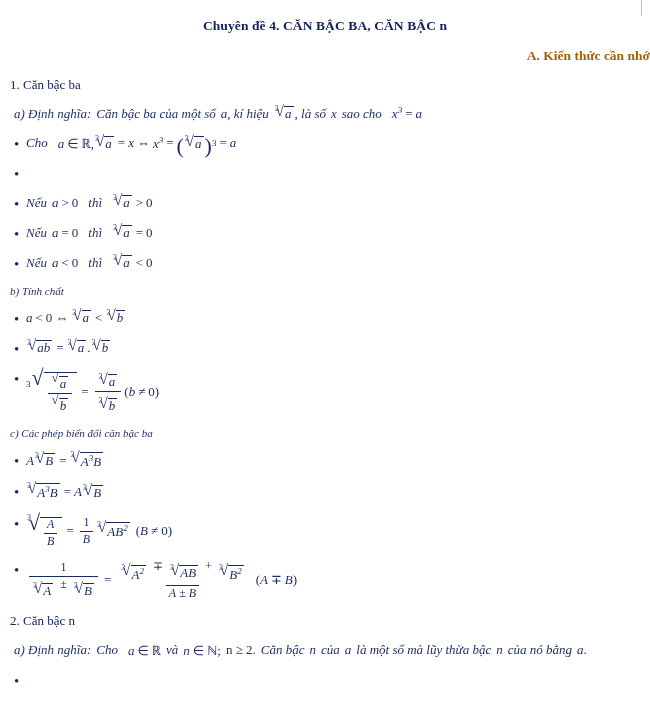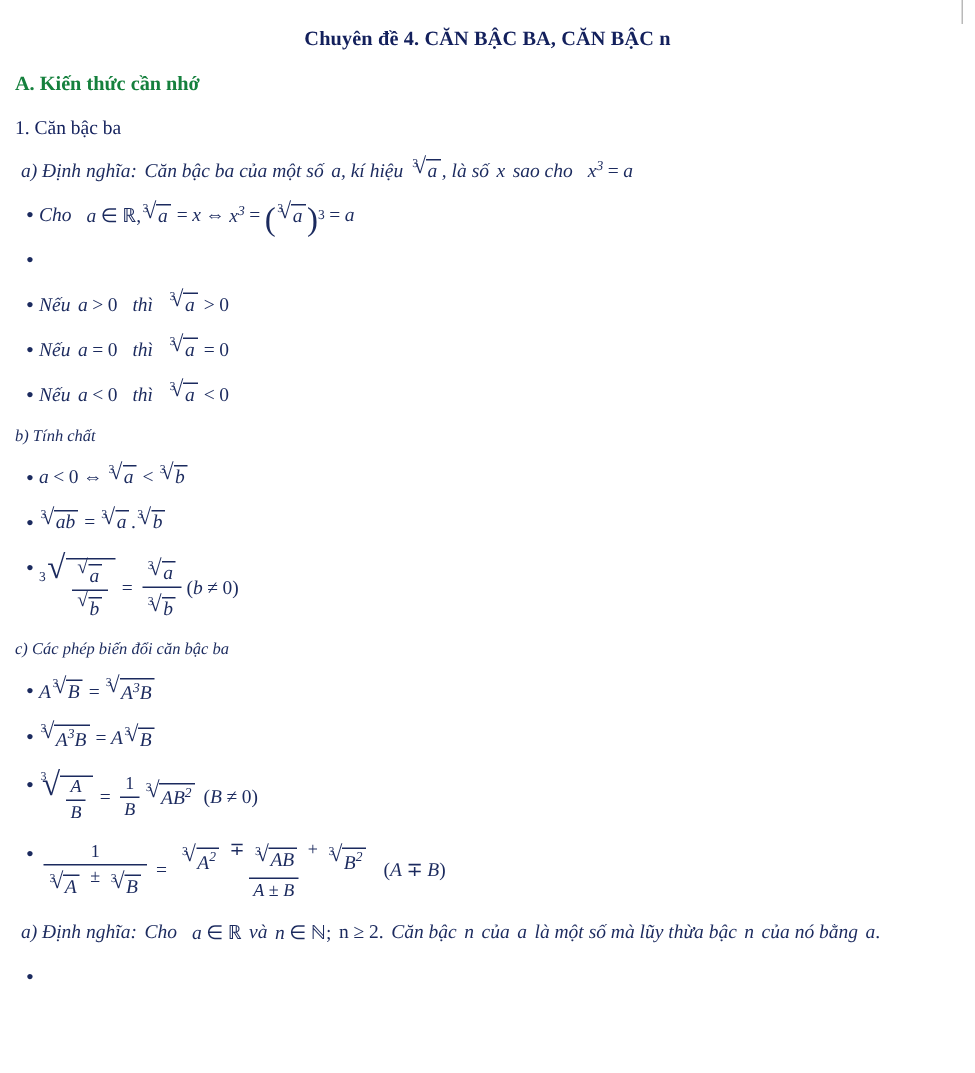"A. Kiến thức cần nhớ" .sec-head { color: #15803d -> #a16207; text-align: none -> right }
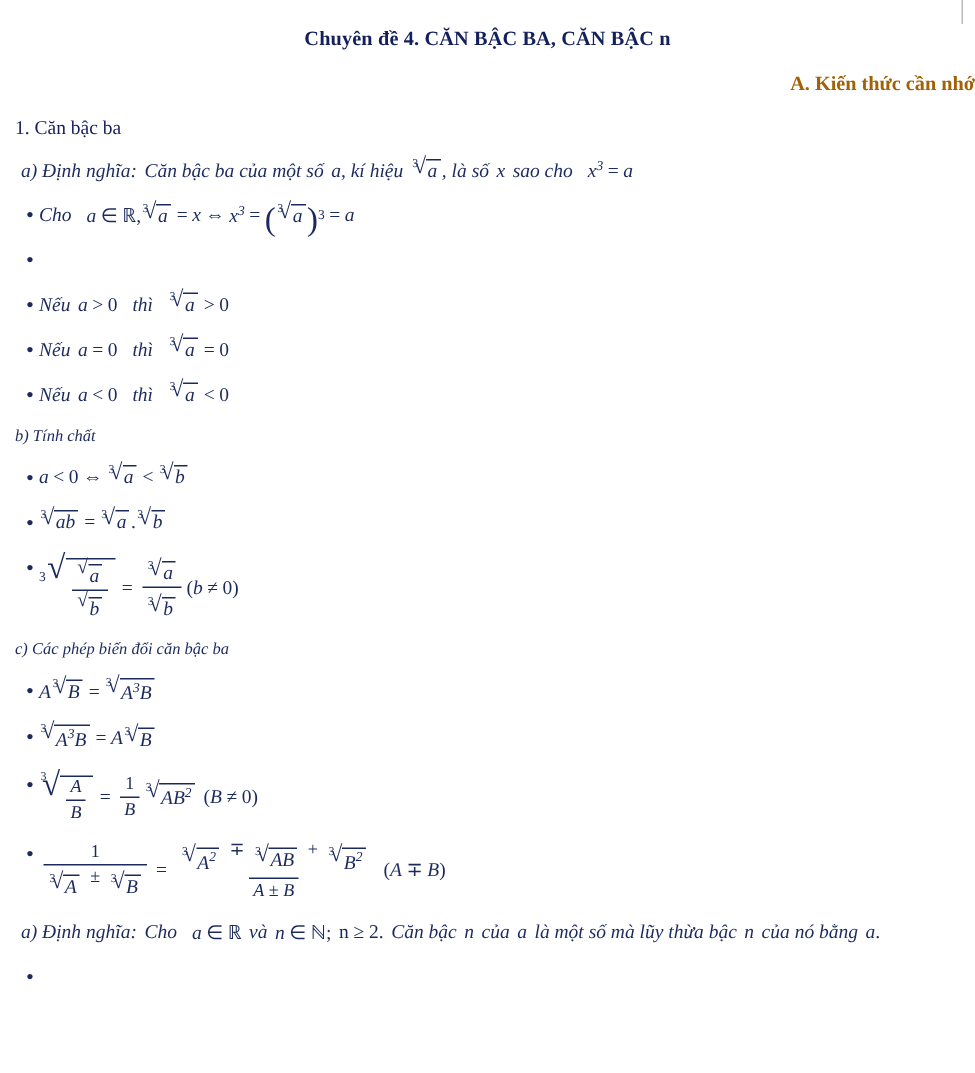"a) Định nghĩa:" .line { text-align: center -> none }
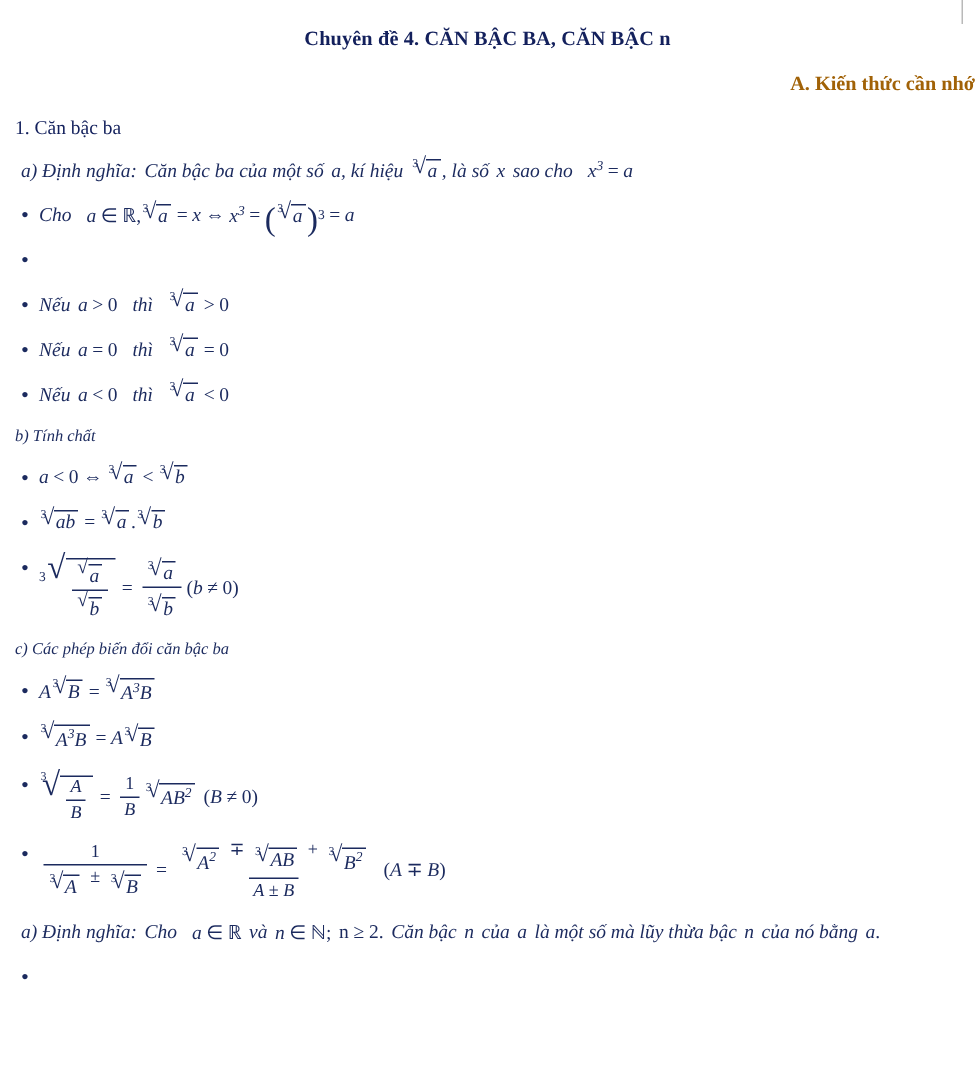"2. Căn bậc n" div.sub-head { html: none -> <div>2. Căn bậc n</div> }
